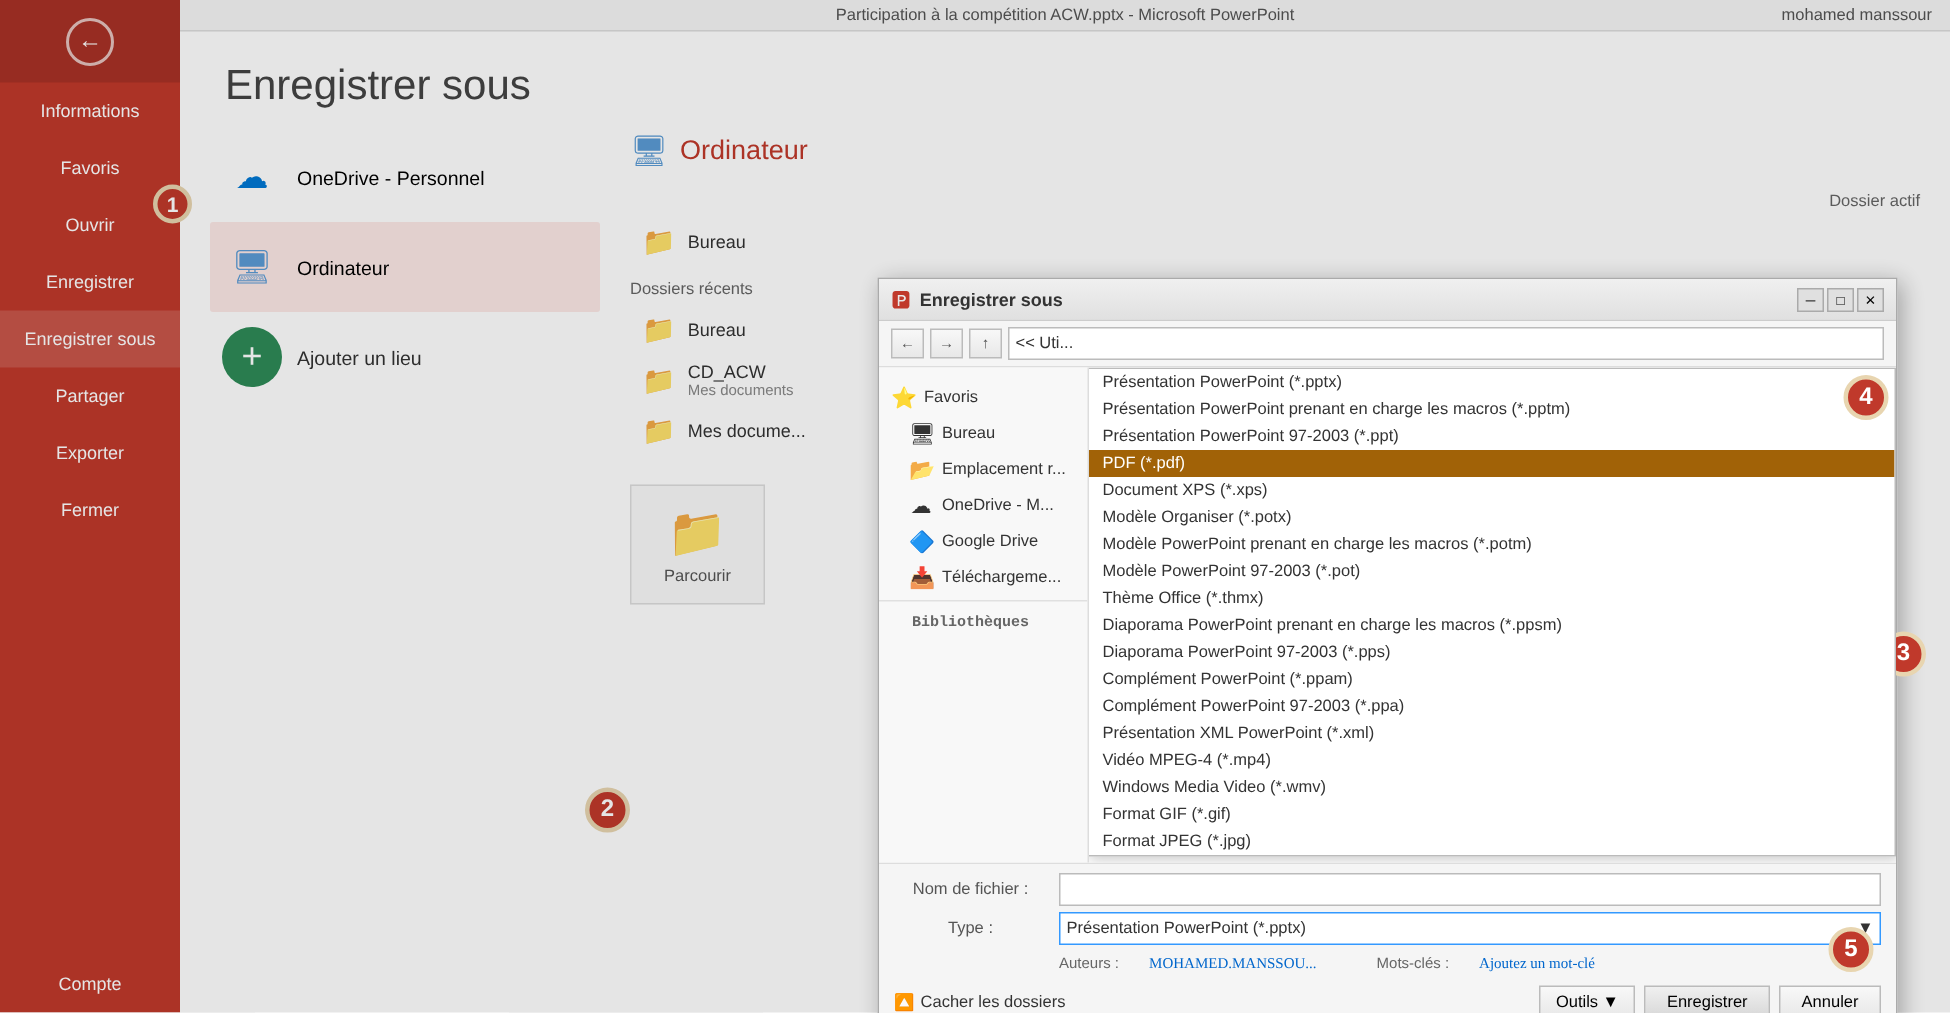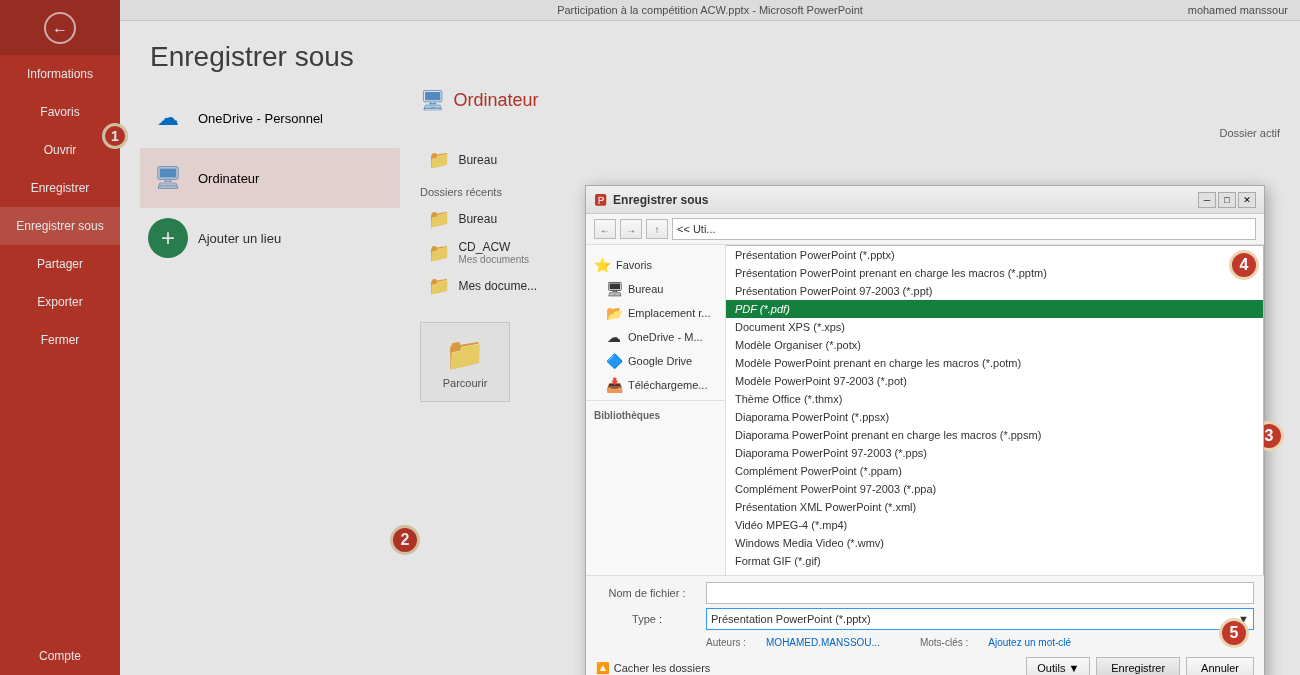"PDF (*.pdf)" .dropdown-item.selected { background: #15803d -> #a16207; font-style: italic -> none }
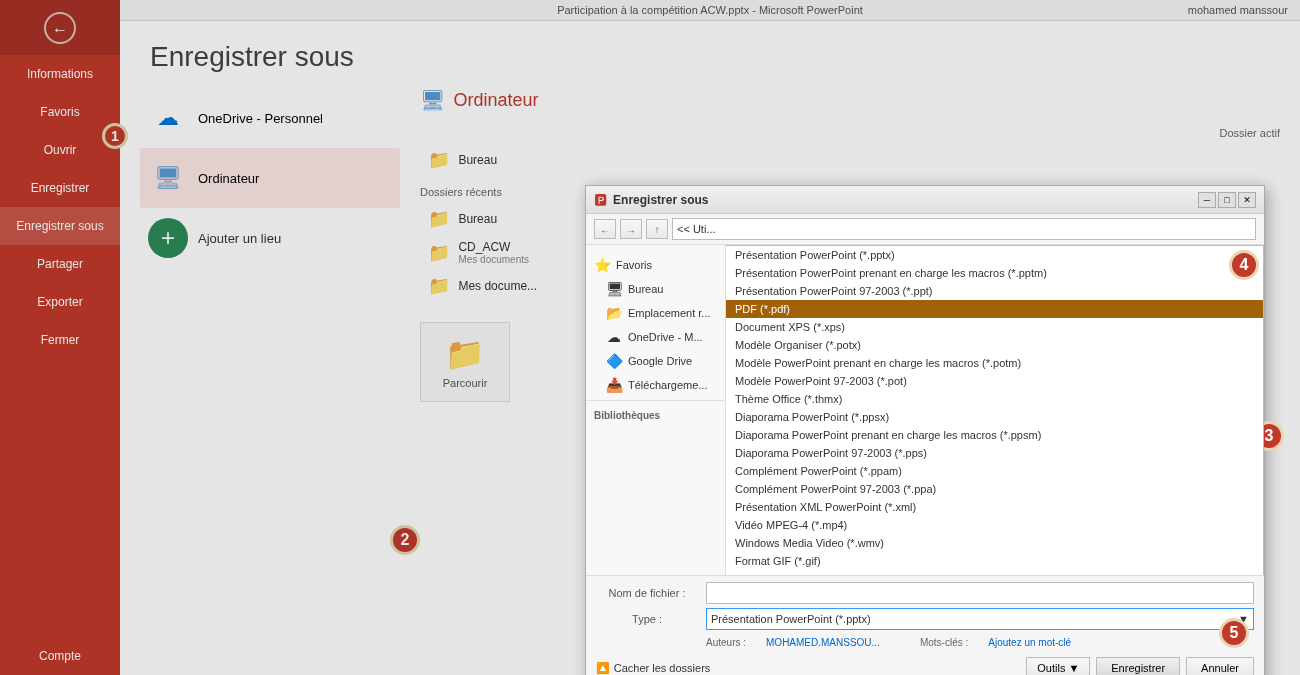"Bibliothèques" .dialog-sidebar-section { font-family: none -> Liberation Mono, monospace; padding: 6px 8px 2px 8px -> 6px 8px 2px 22px }
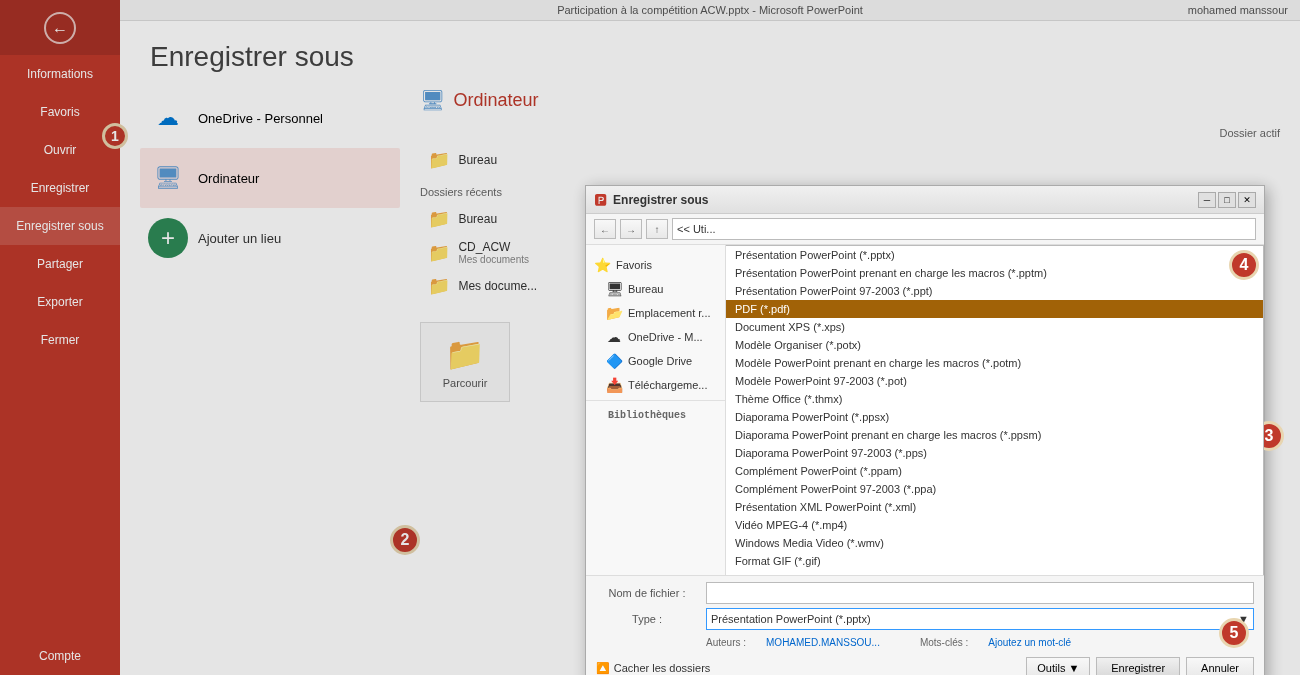"Diaporama PowerPoint (*.ppsx)" div.dropdown-item { html: <div>Diaporama PowerPoint (*.ppsx)</div> -> none }
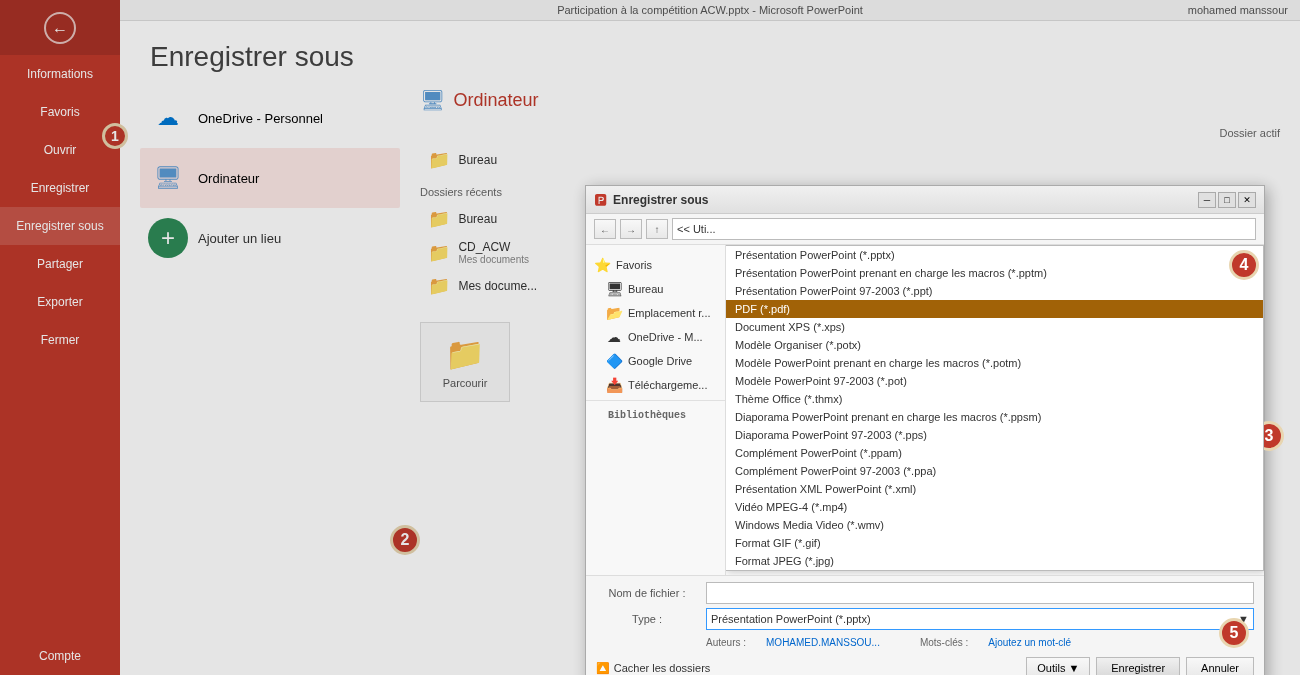"MOHAMED.MANSSOU..." .footer-meta-link { font-family: none -> Liberation Serif, serif }
